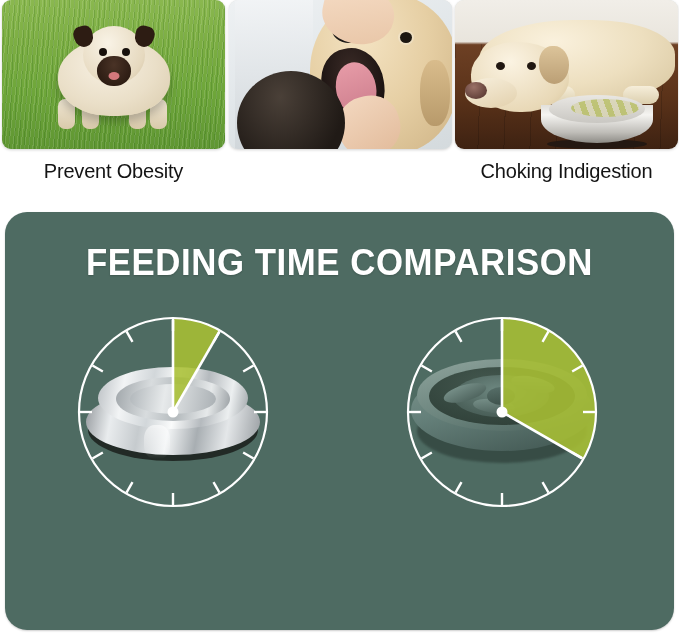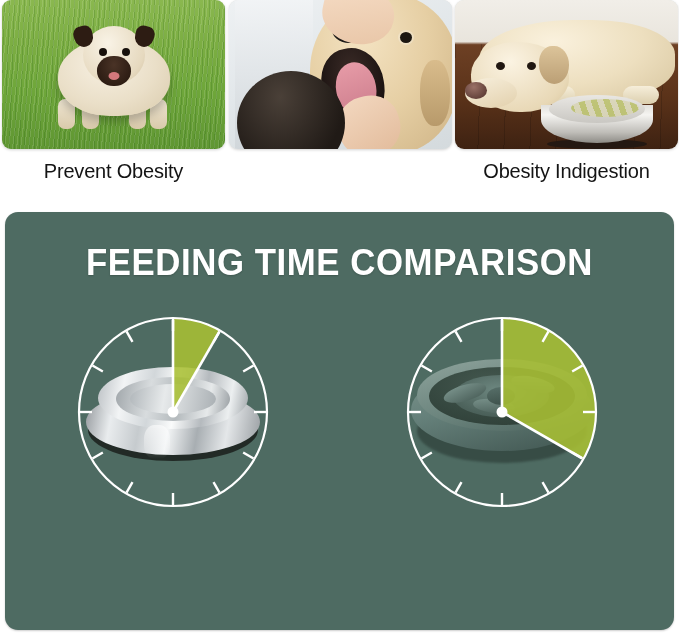"Obesity Indigestion" div.feature-caption { text: Obesity -> Choking }
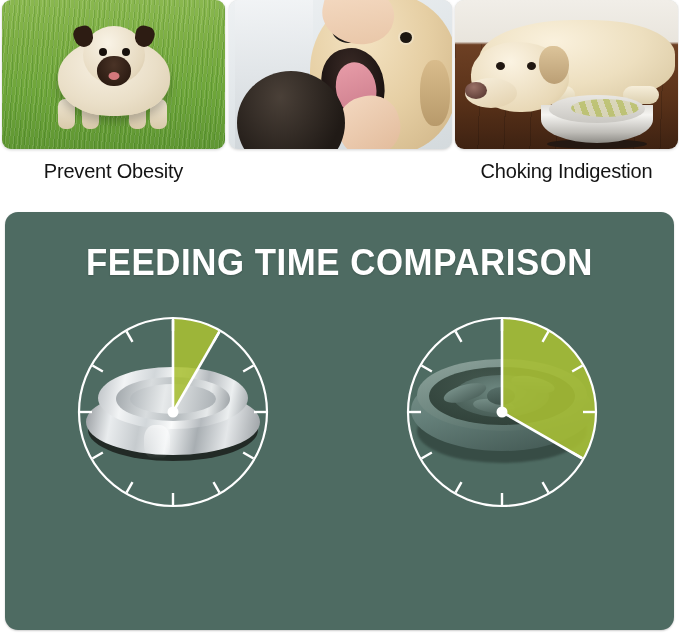"FEEDING TIME COMPARISON" #comparison-panel { border-radius: 13px -> 22px }
